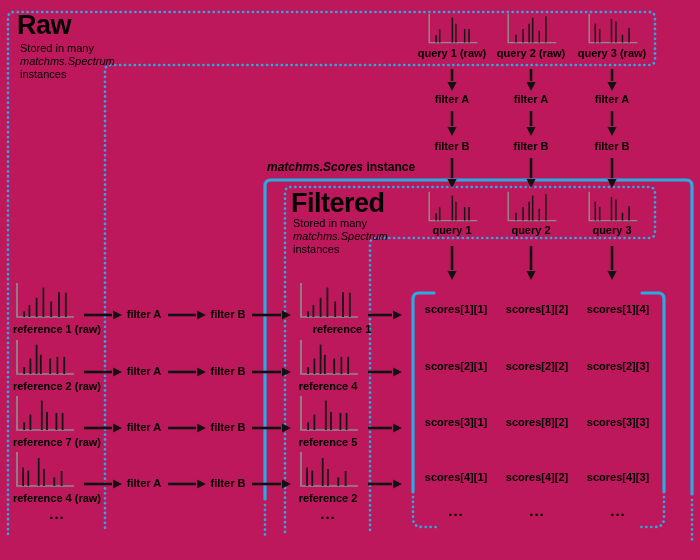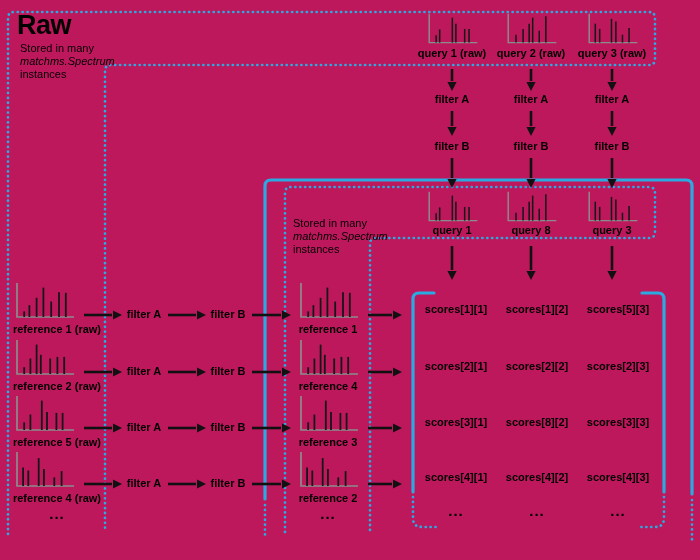"matchms.Scores instance" div.scorelbl { html: none -> <div><span>matchms.Scores</span><span> instance</span></div> }
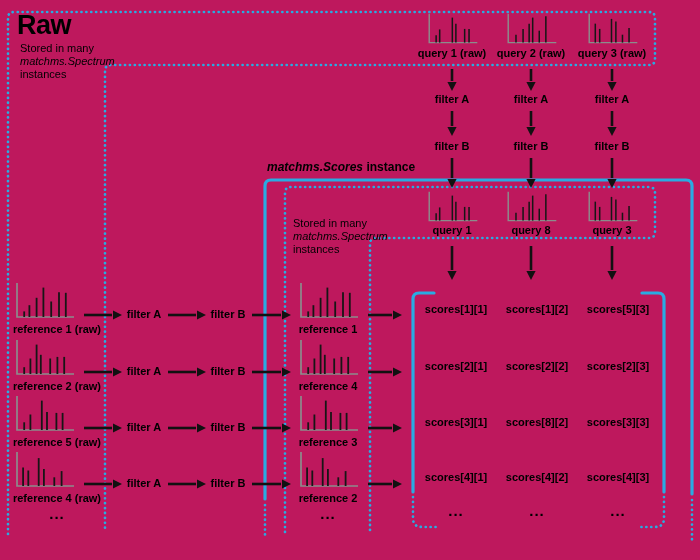"Filtered" div.title { html: none -> <div>Filtered</div> }
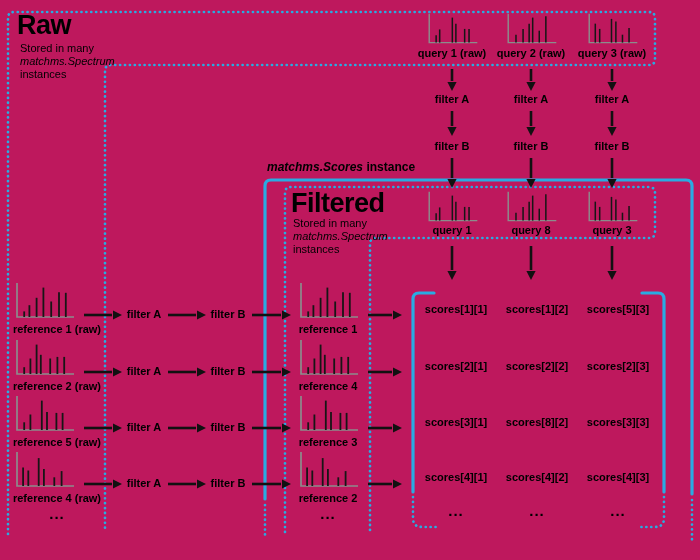"query 8" div.lbl { text: 8 -> 2 }
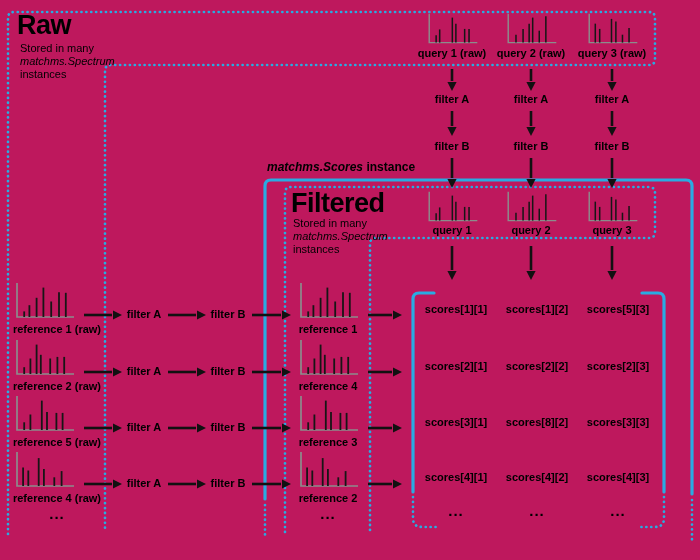"scores[5][3]" div.lbl { text: 5][3 -> 1][4 }
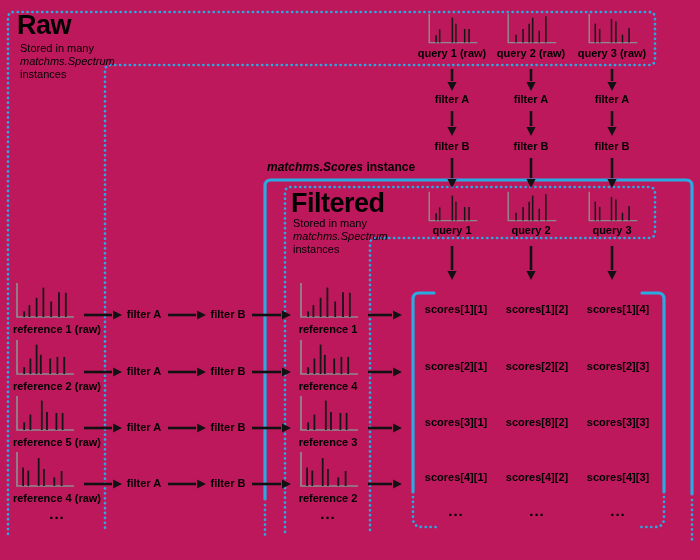"reference 1" div.lbl { left: 283px -> 297px }
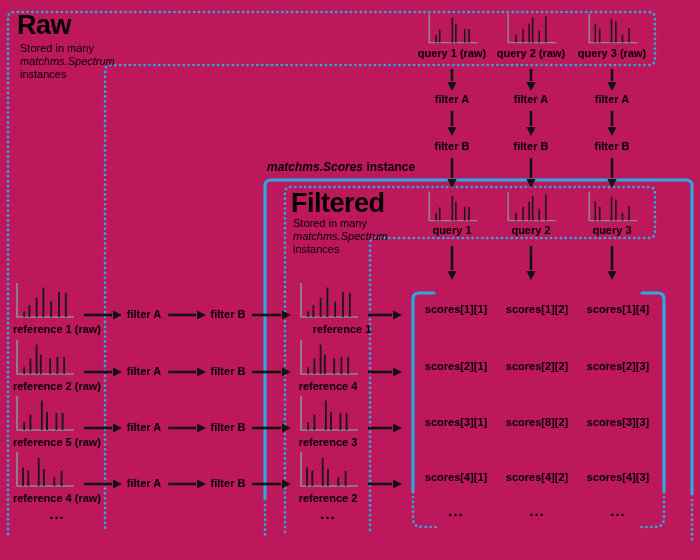"reference 5 (raw)" div.lbl { text: 5 -> 7 }
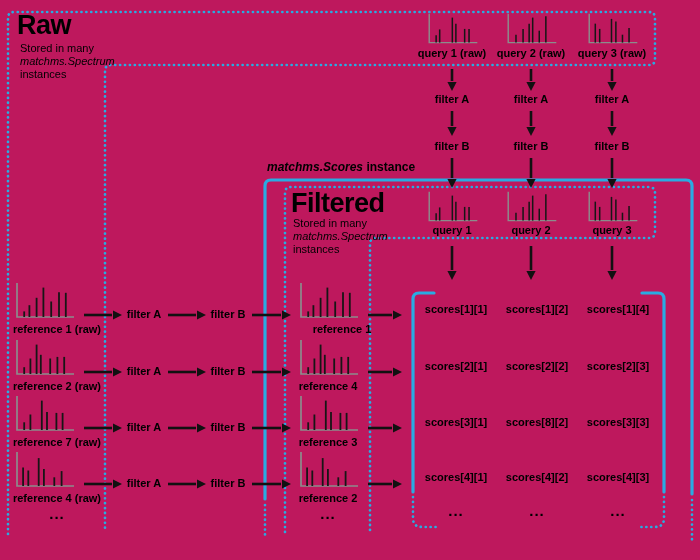"reference 3" div.lbl { text: 3 -> 5 }
